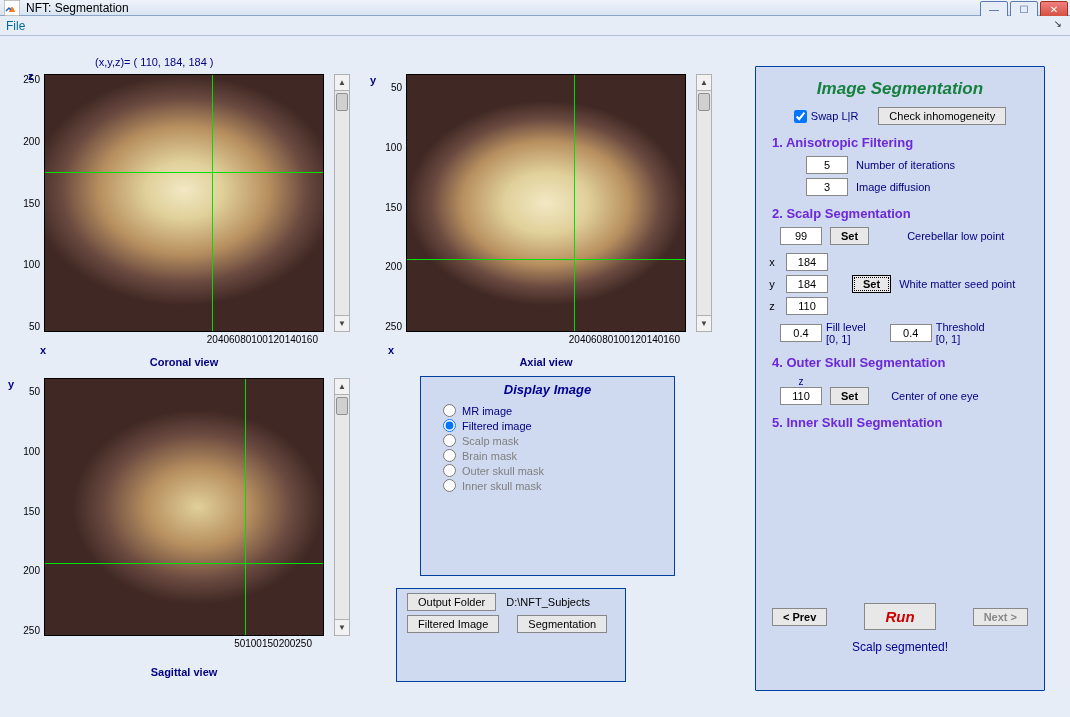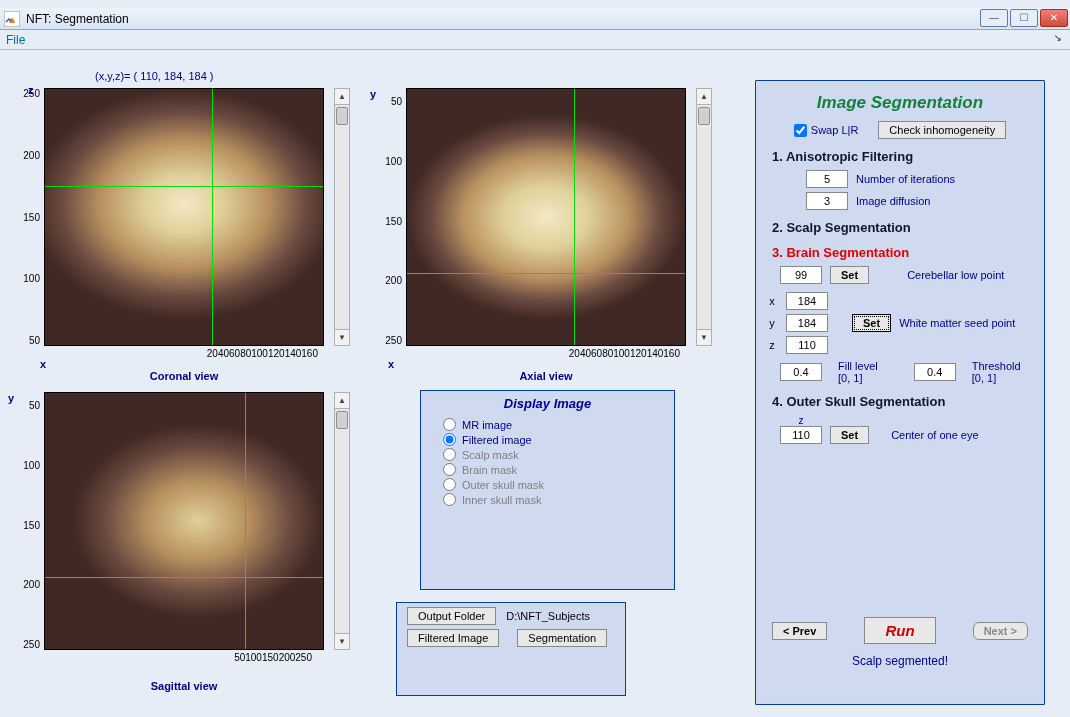"NFT: Segmentation" .titlebar { height: 22px -> 16px; margin-top: 8px -> none }
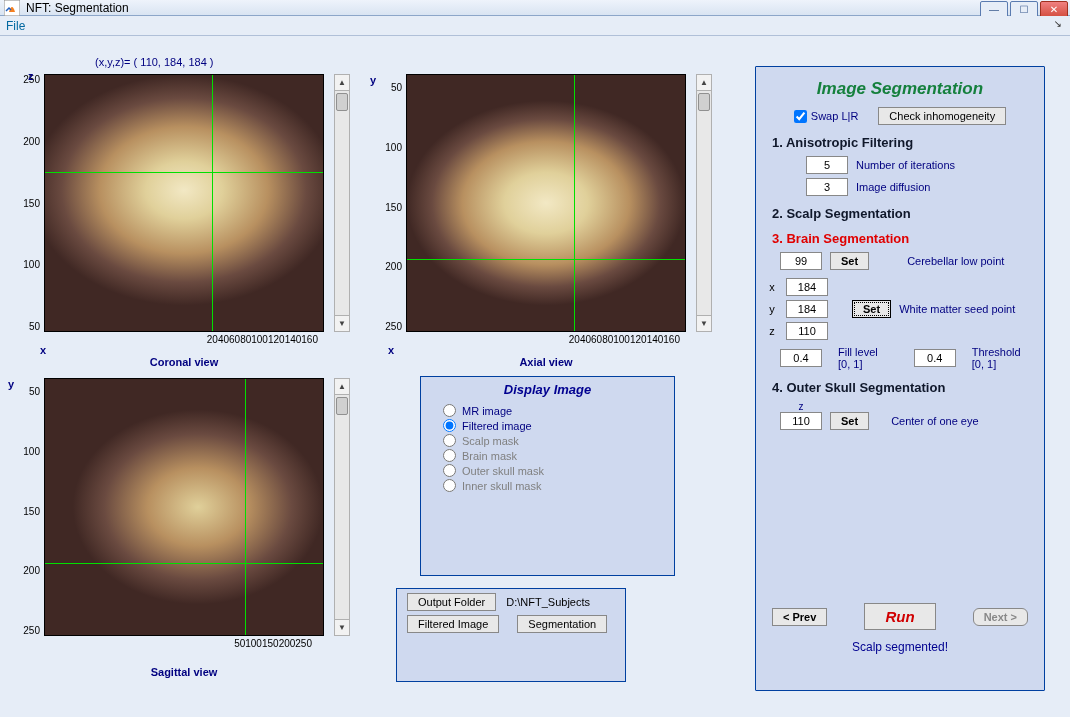"1. Anisotropic Filtering" .rp-section { color: #0f172a -> #6d28d9 }
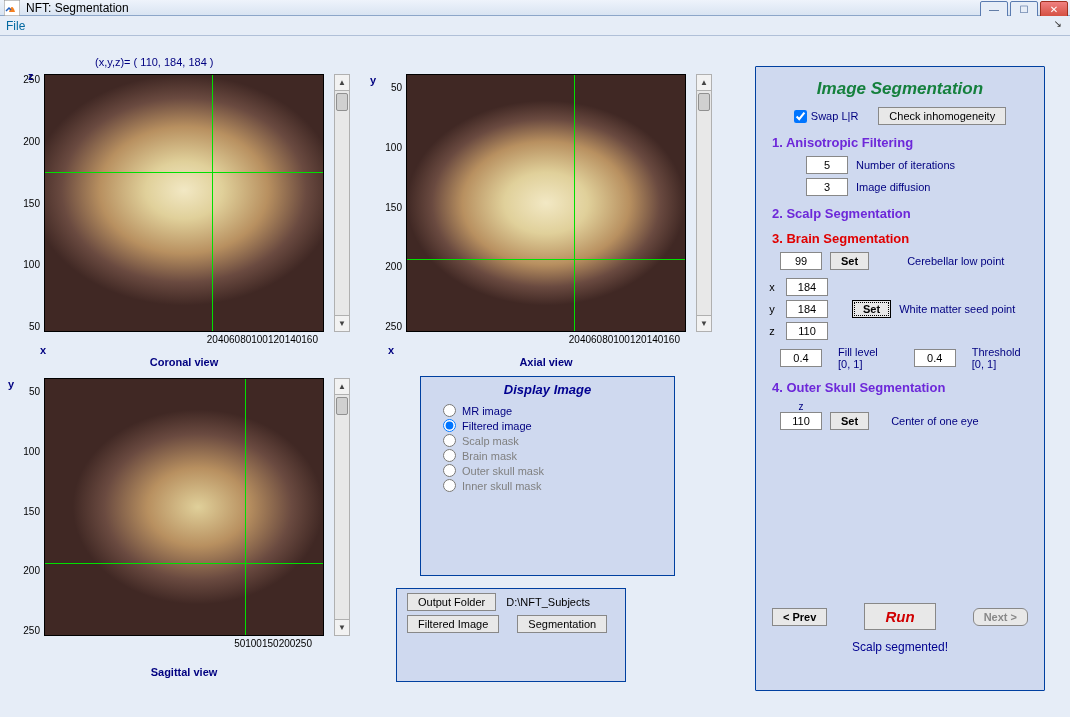"3. Brain Segmentation" div.rp-section { html: <div>3. Brain Segmentation</div> -> none }
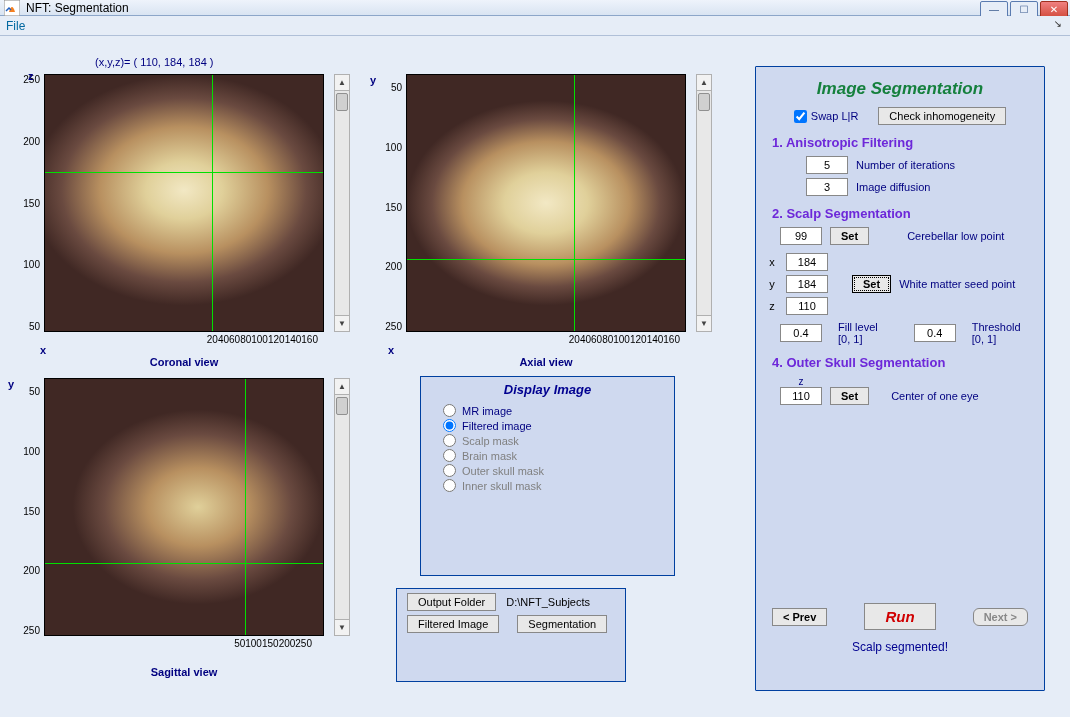"0.4" div.rp-row { gap: 16px -> 4px }
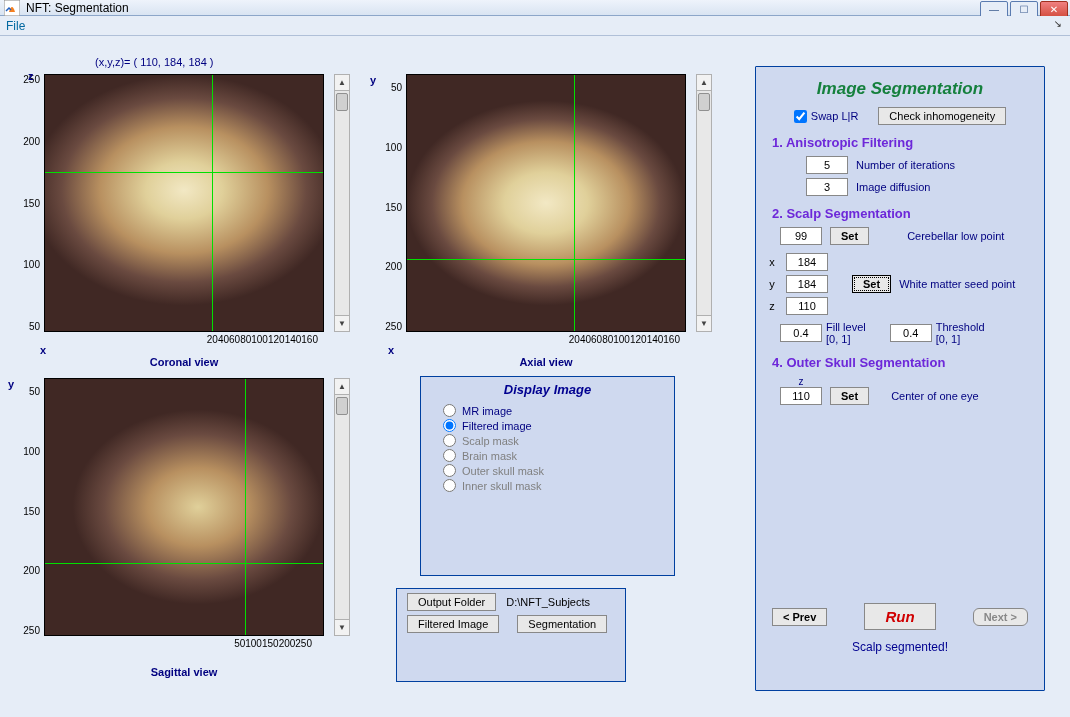"5. Inner Skull Segmentation" div.rp-section { html: none -> <div>5. Inner Skull Segmentation</div> }
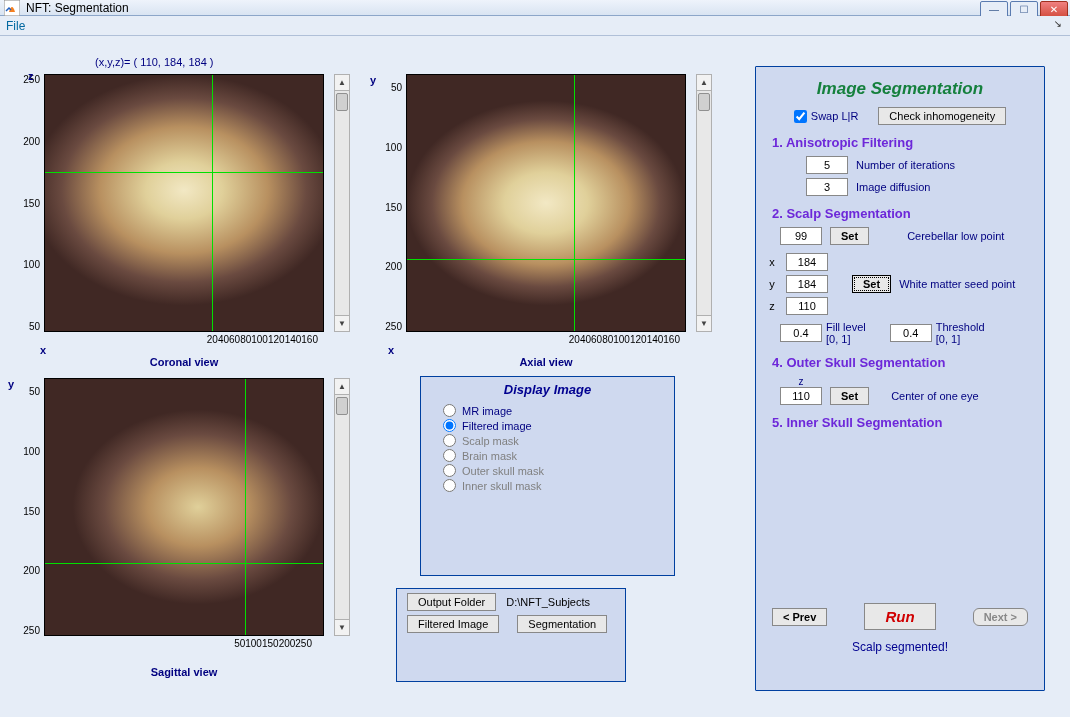"Next >" .disabled { border-radius: 6px -> none }
